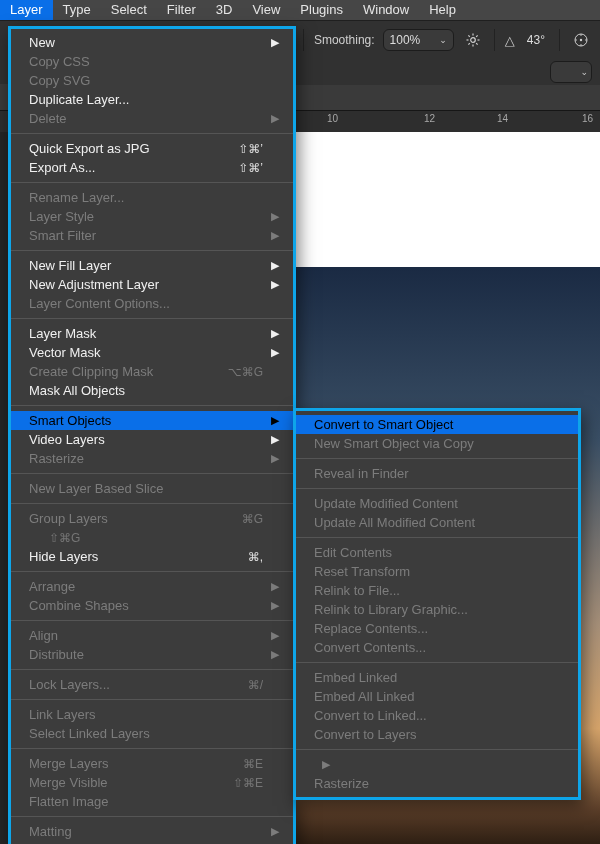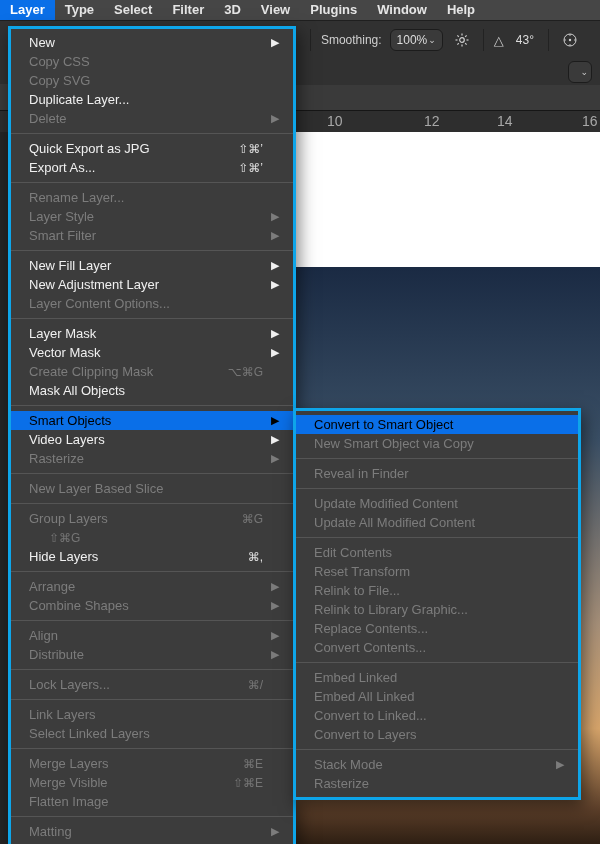"Layer" .menubar .menu-item { font-weight: bold -> none }
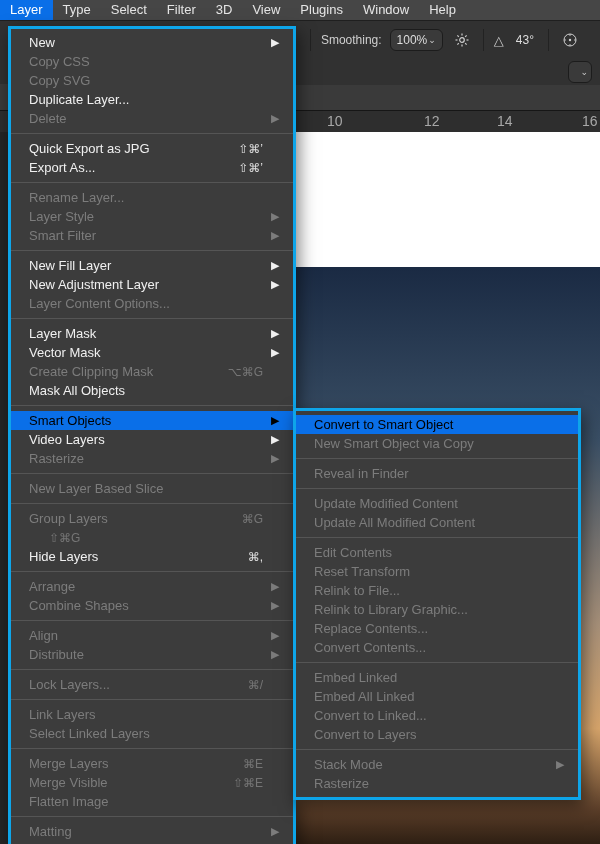"Smoothing:" .opts-row1 { right: 19px -> 8px }
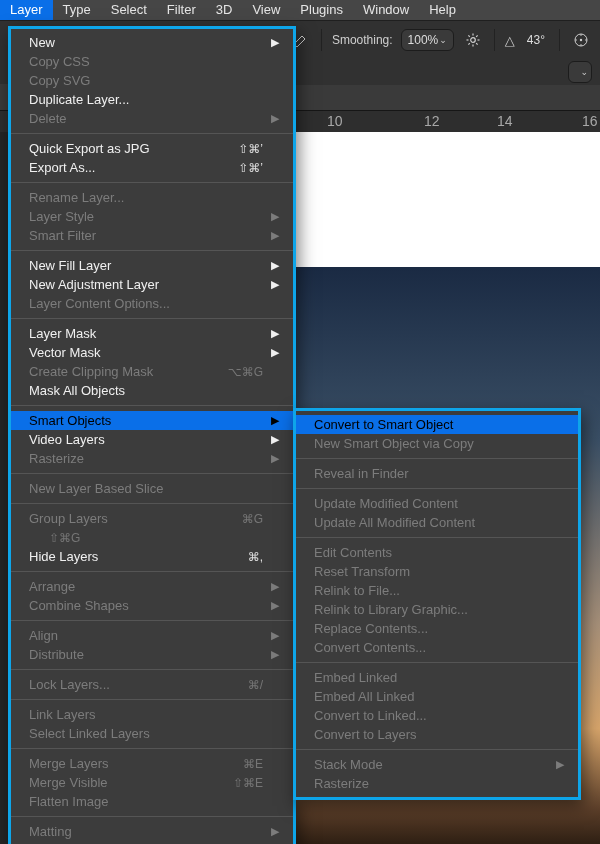"100%" .chip { gap: 1px -> 19px }
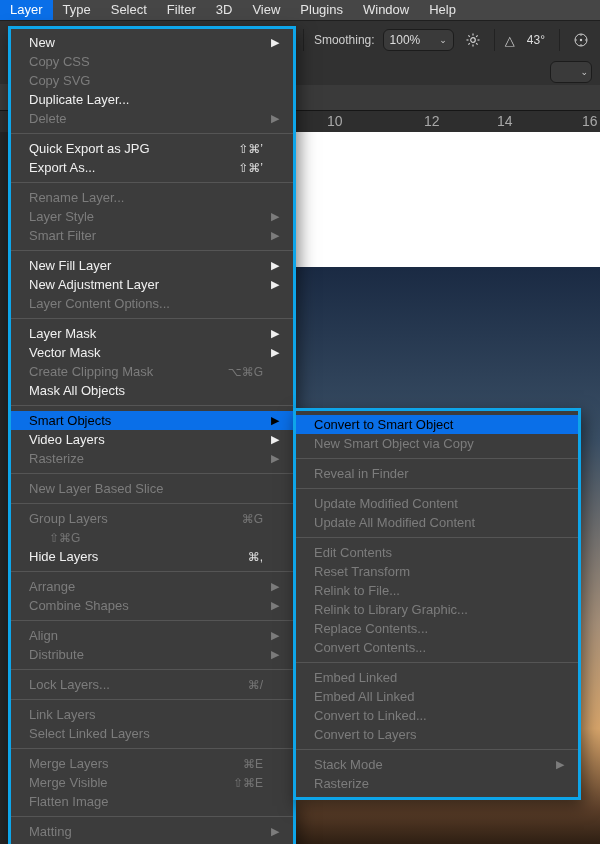"10" .rulerbar .tick { font-size: 14px -> 10px }
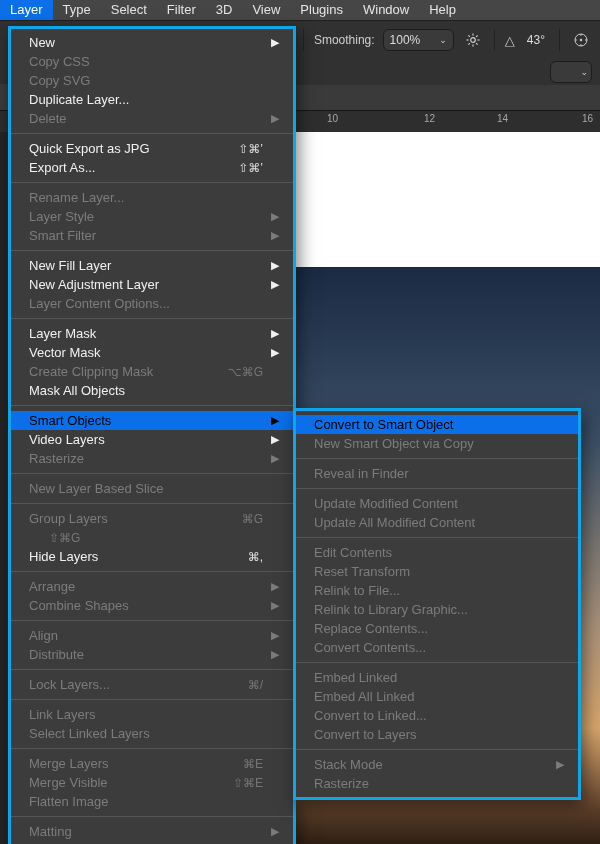"Stack Mode" span.label-text { html: <span>Stack Mode</span> -> none }
